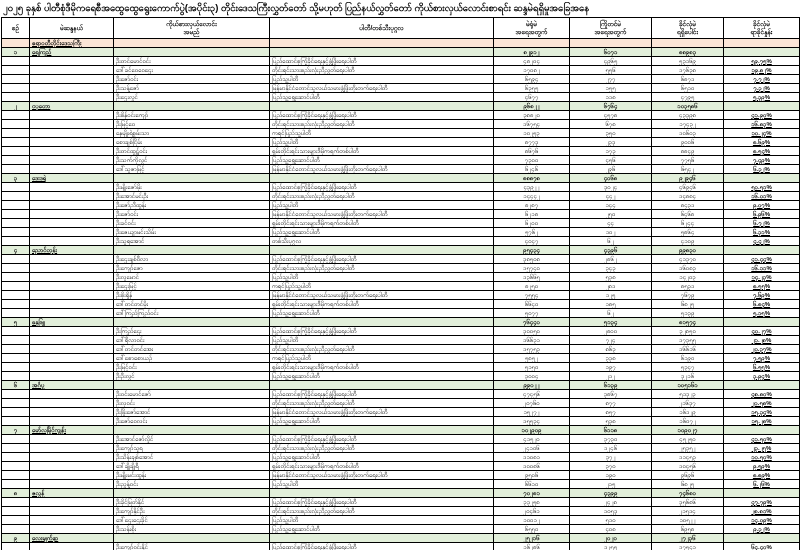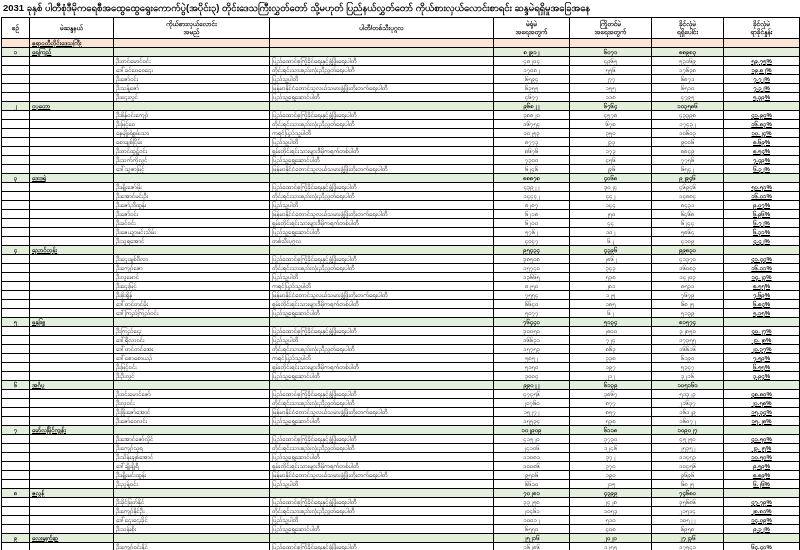"2031 ခုနှစ်" div.page-title { text: 2031 -> ၂၀၂၅ }
